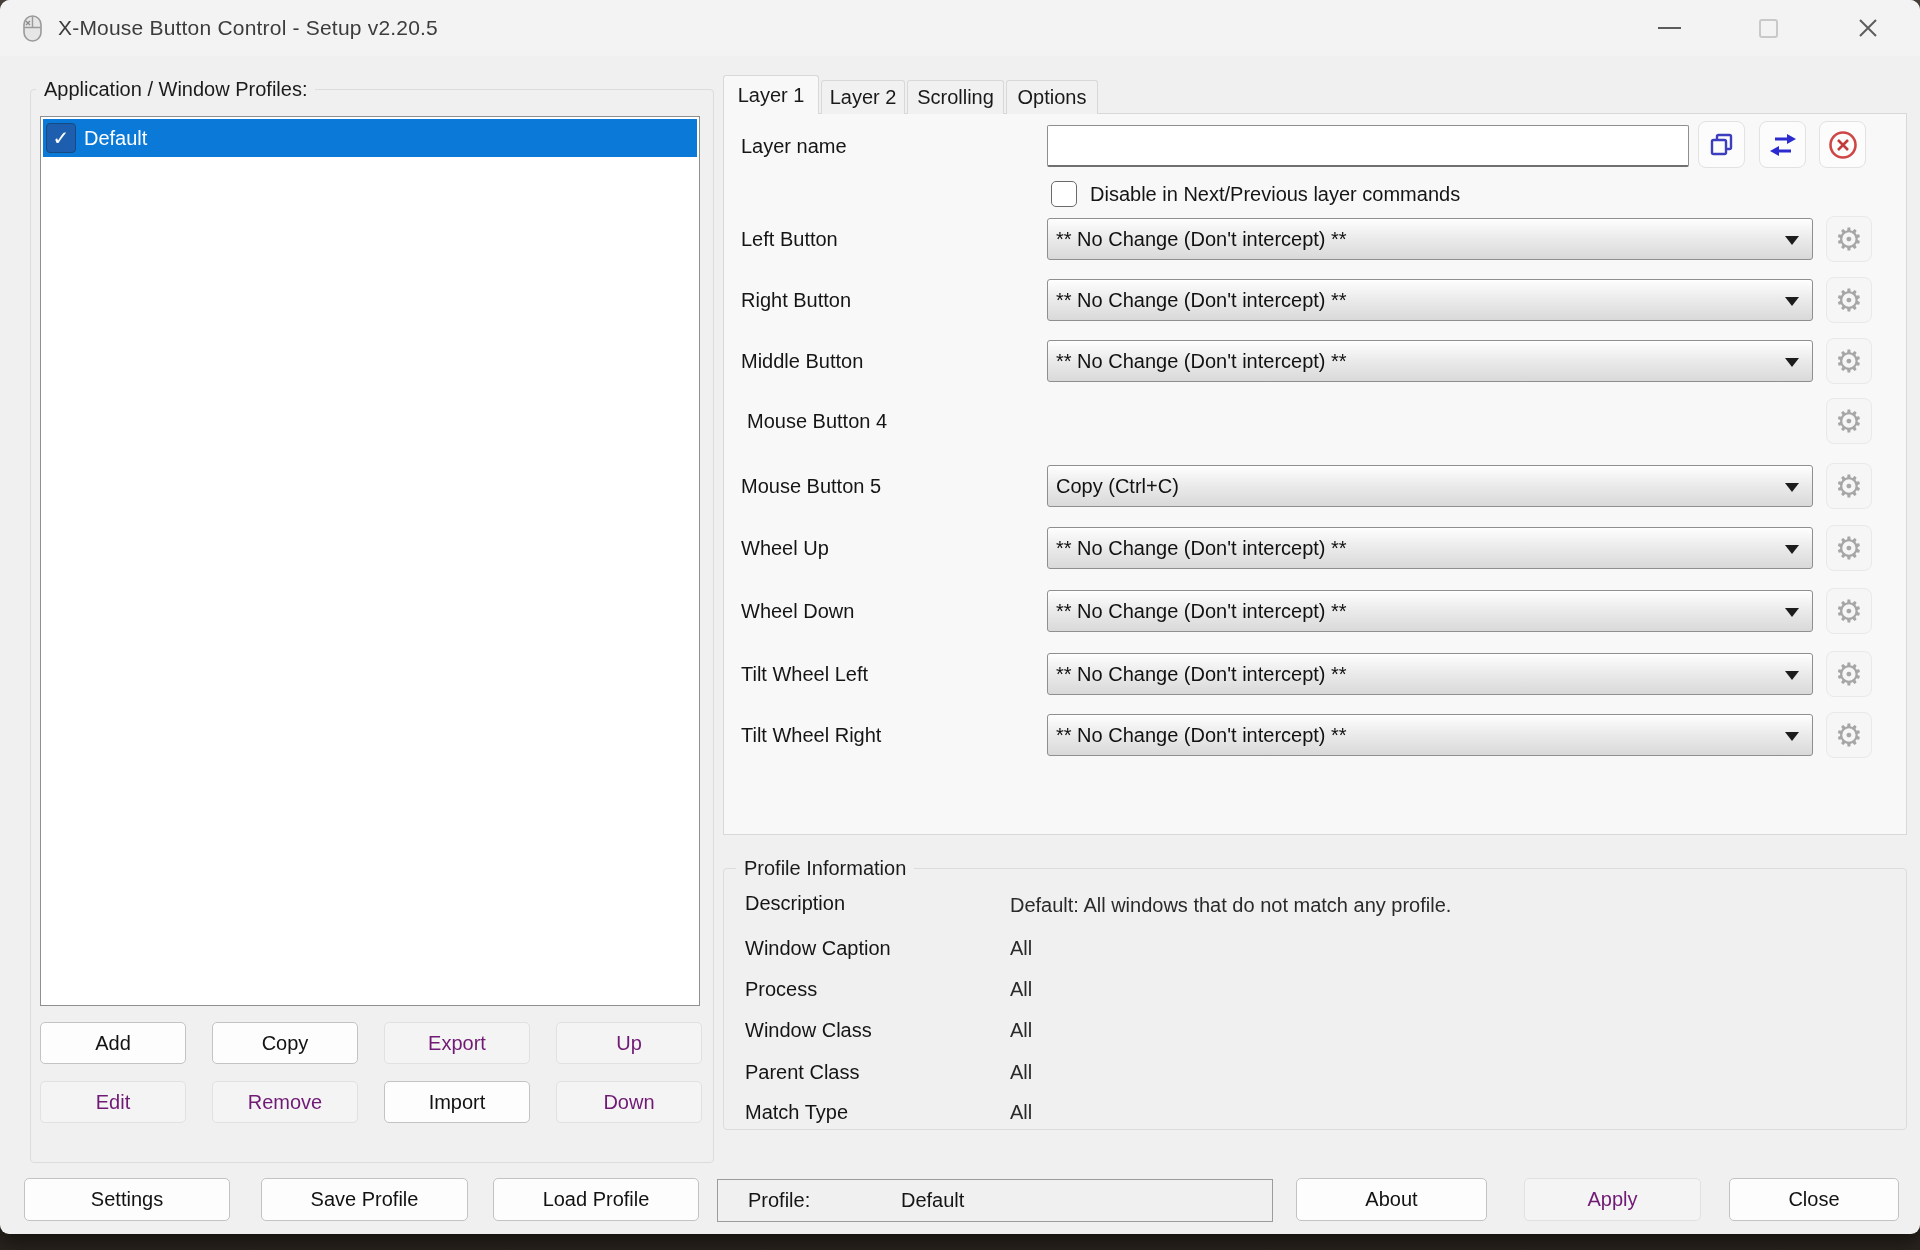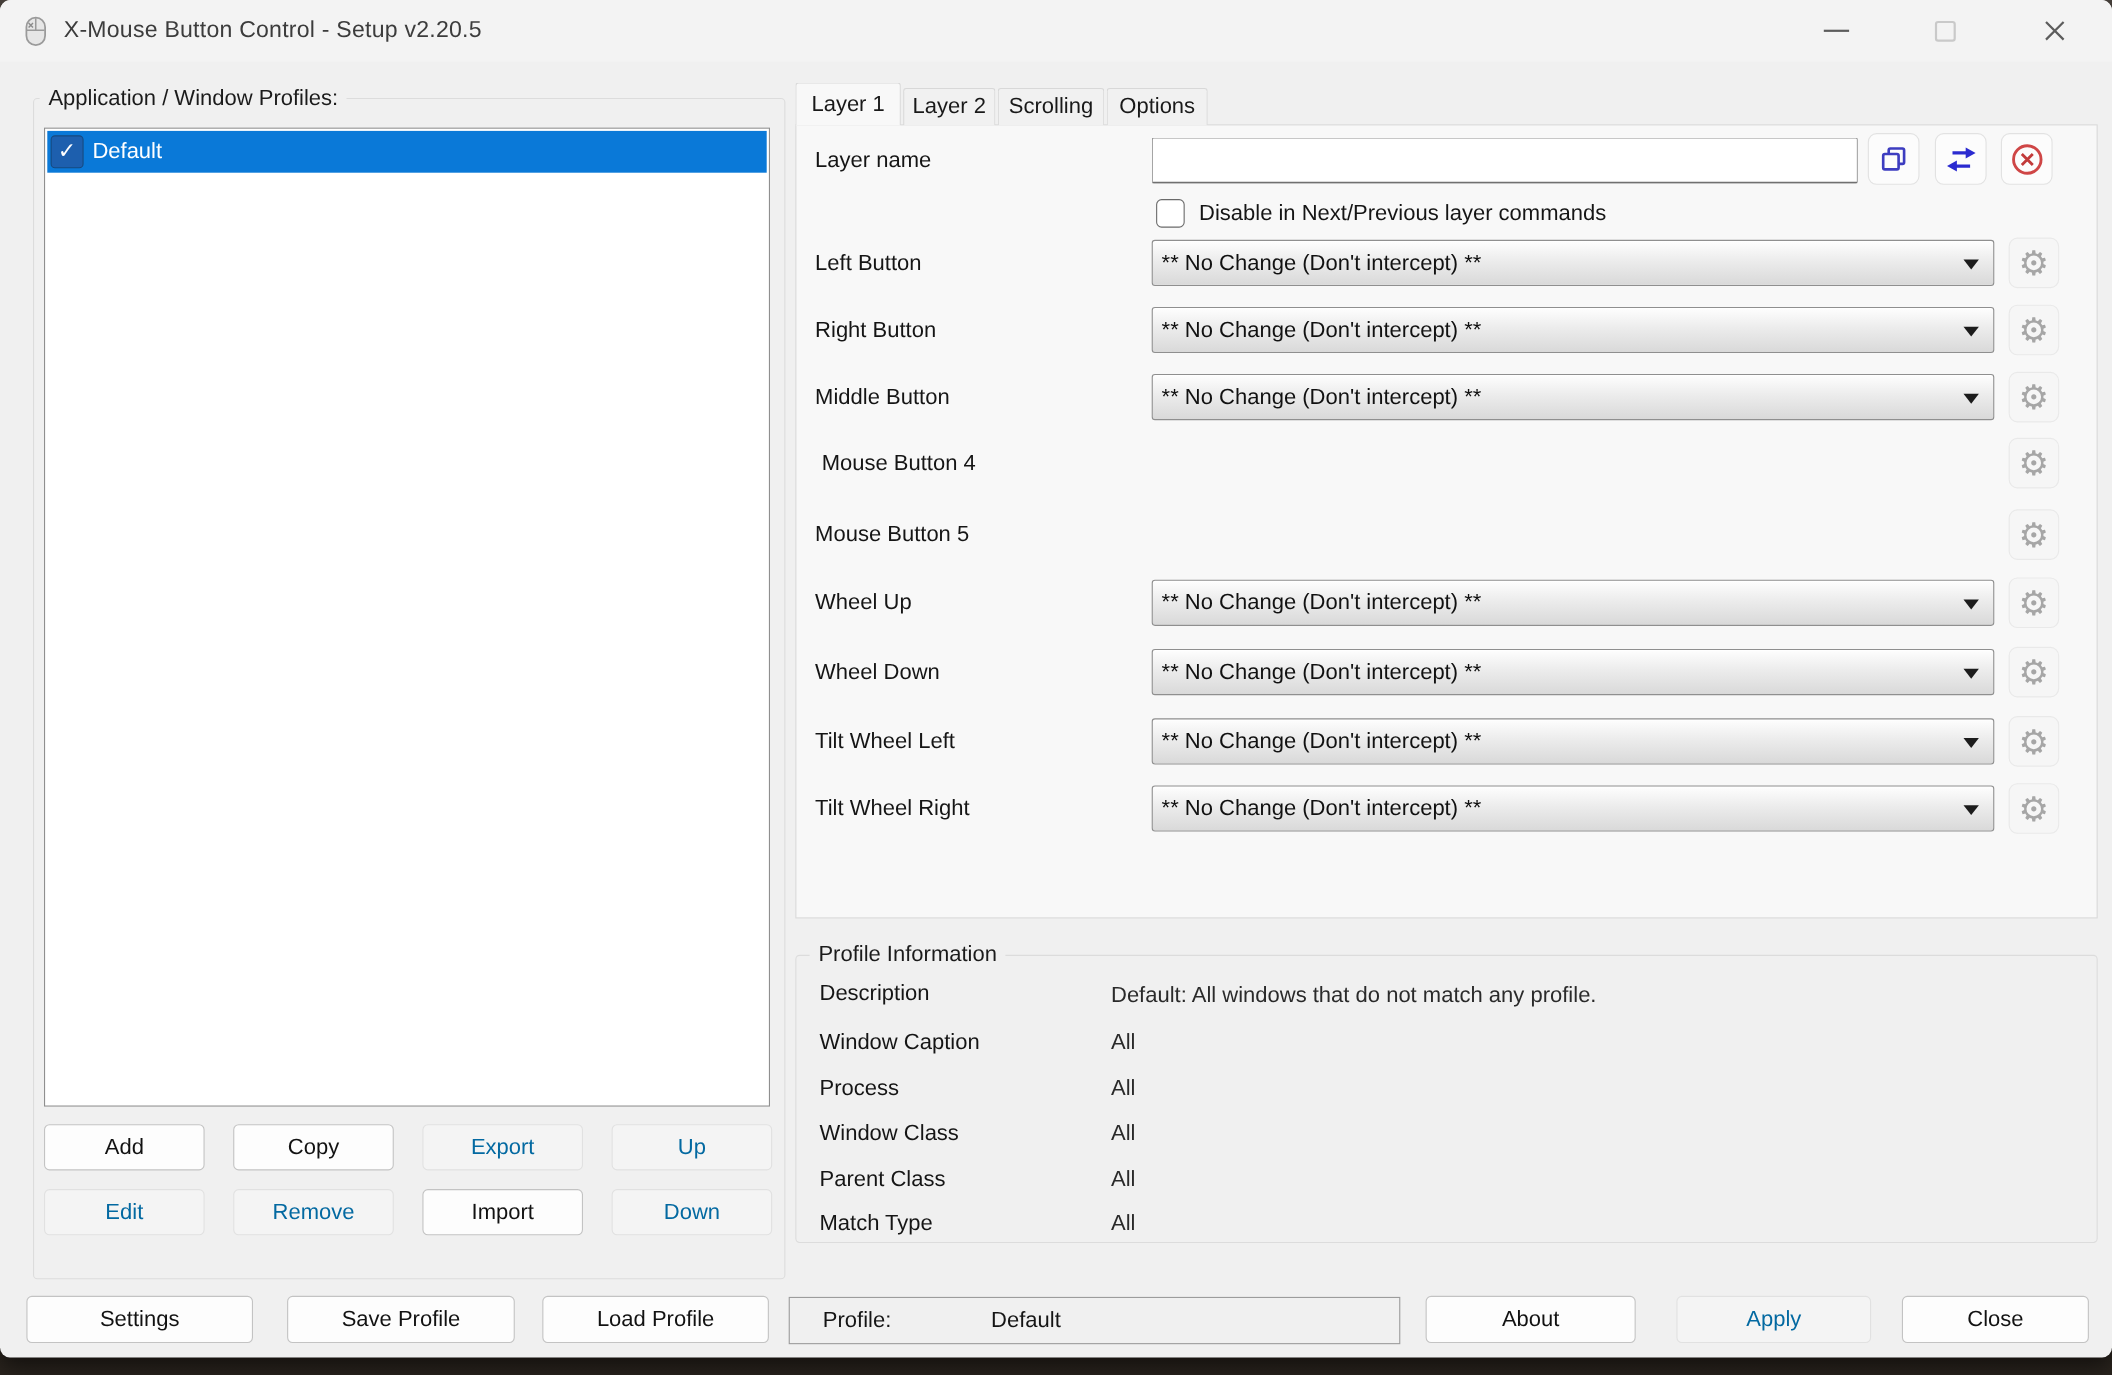"Copy (Ctrl+C)" div.combo { html: none -> <div> <span>Copy (Ctrl+C)</span> <span></span> </div> }
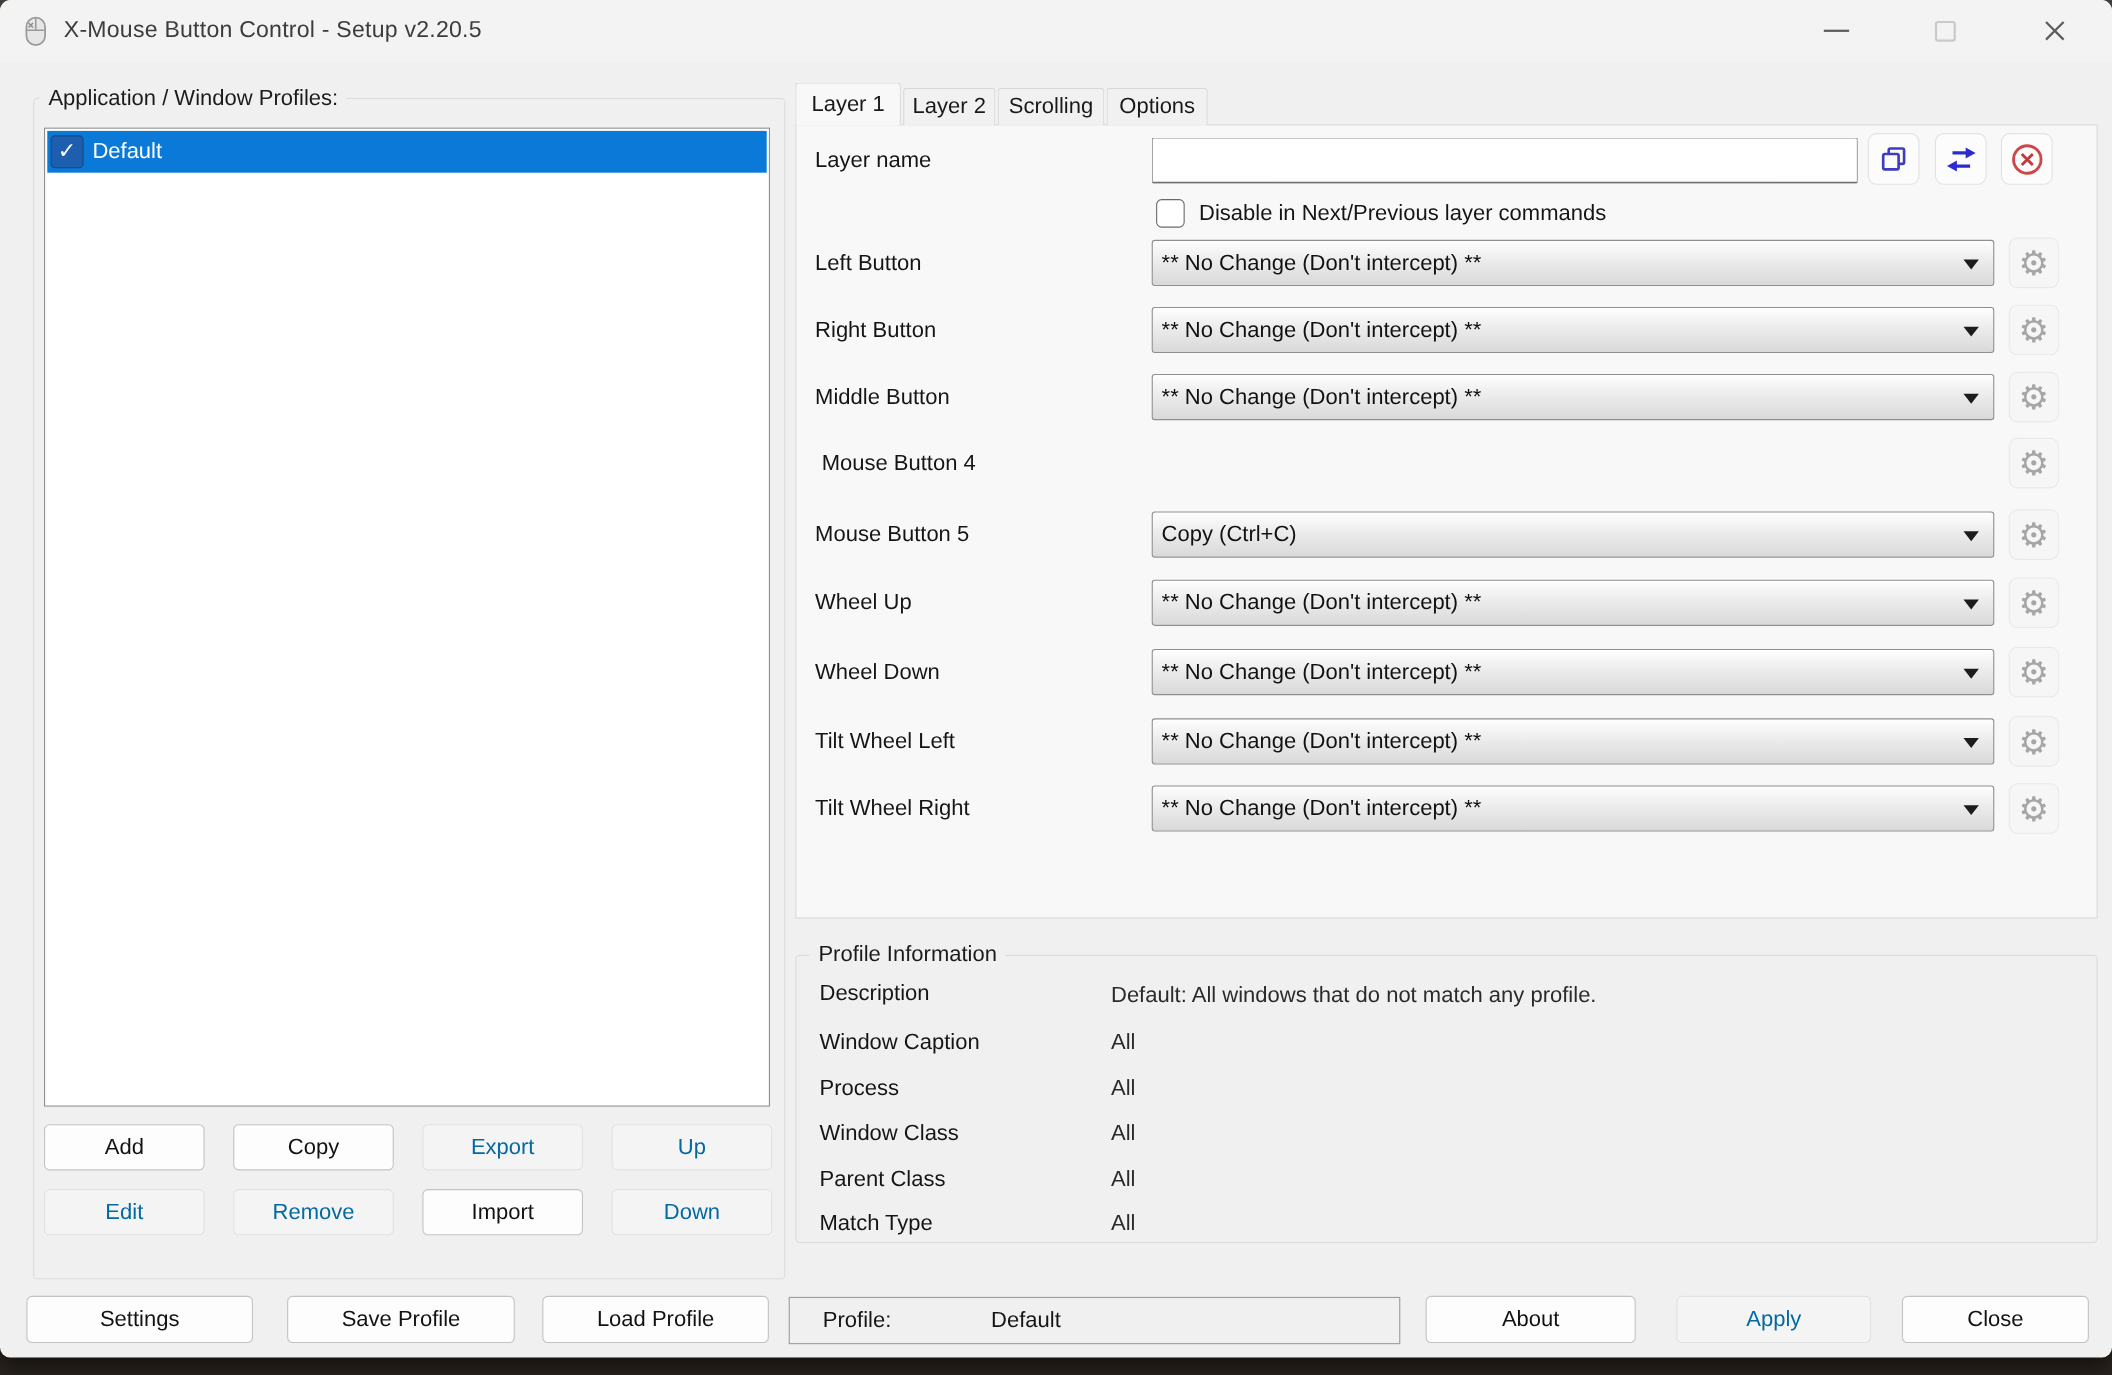"Export" .btn.disabled { color: #0369a1 -> #701a75 }
